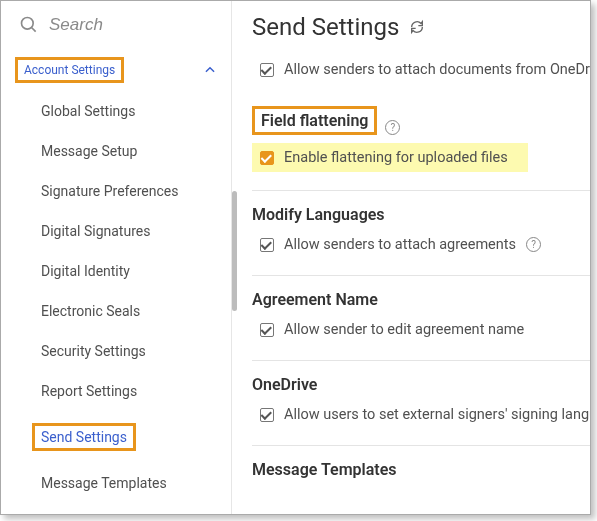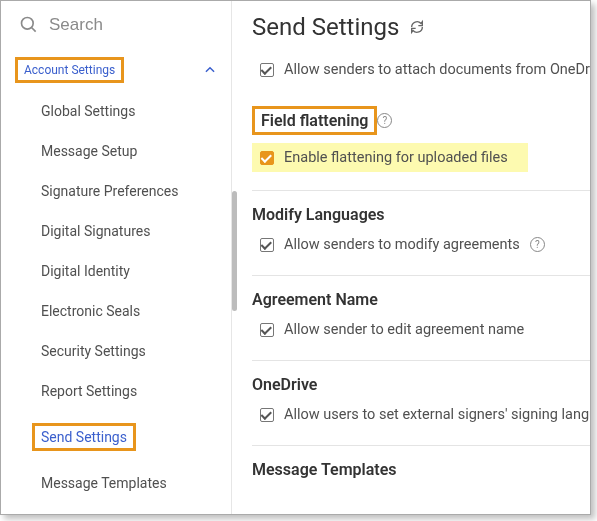"Search" .search-input { font-style: none -> italic }
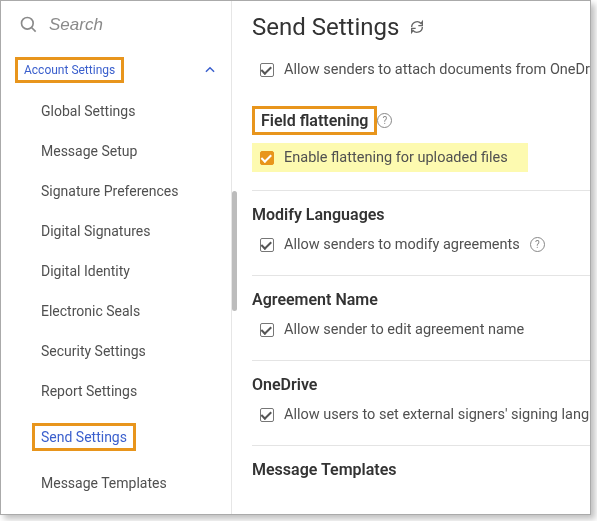"Field flattening" .section-heading-row { align-items: center -> flex-end; gap: 0 -> 8px }
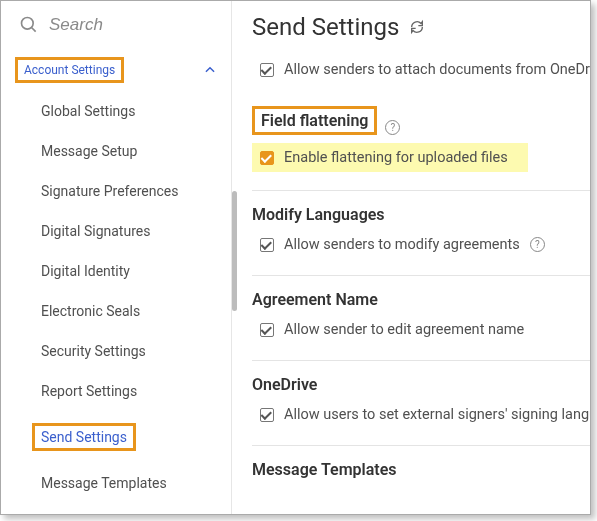"Allow senders to modify agreements" span { text: modify -> attach }
